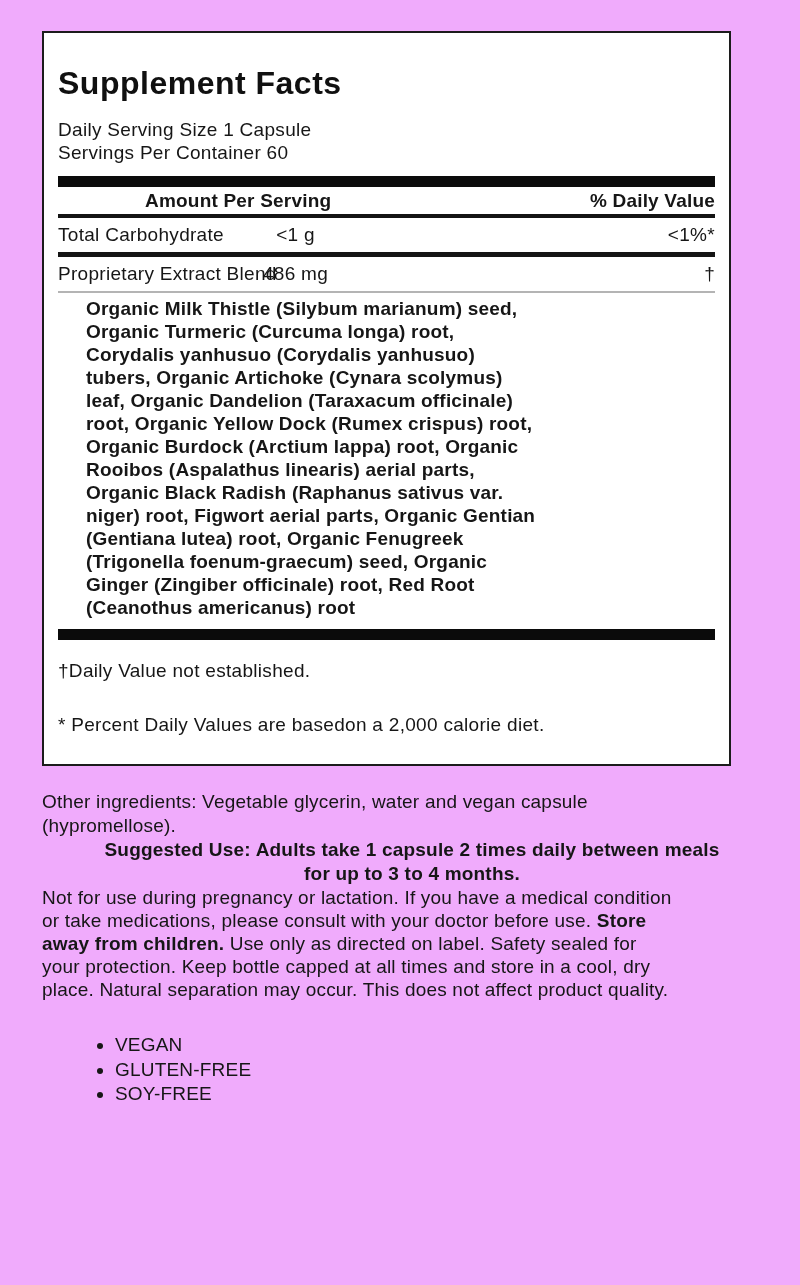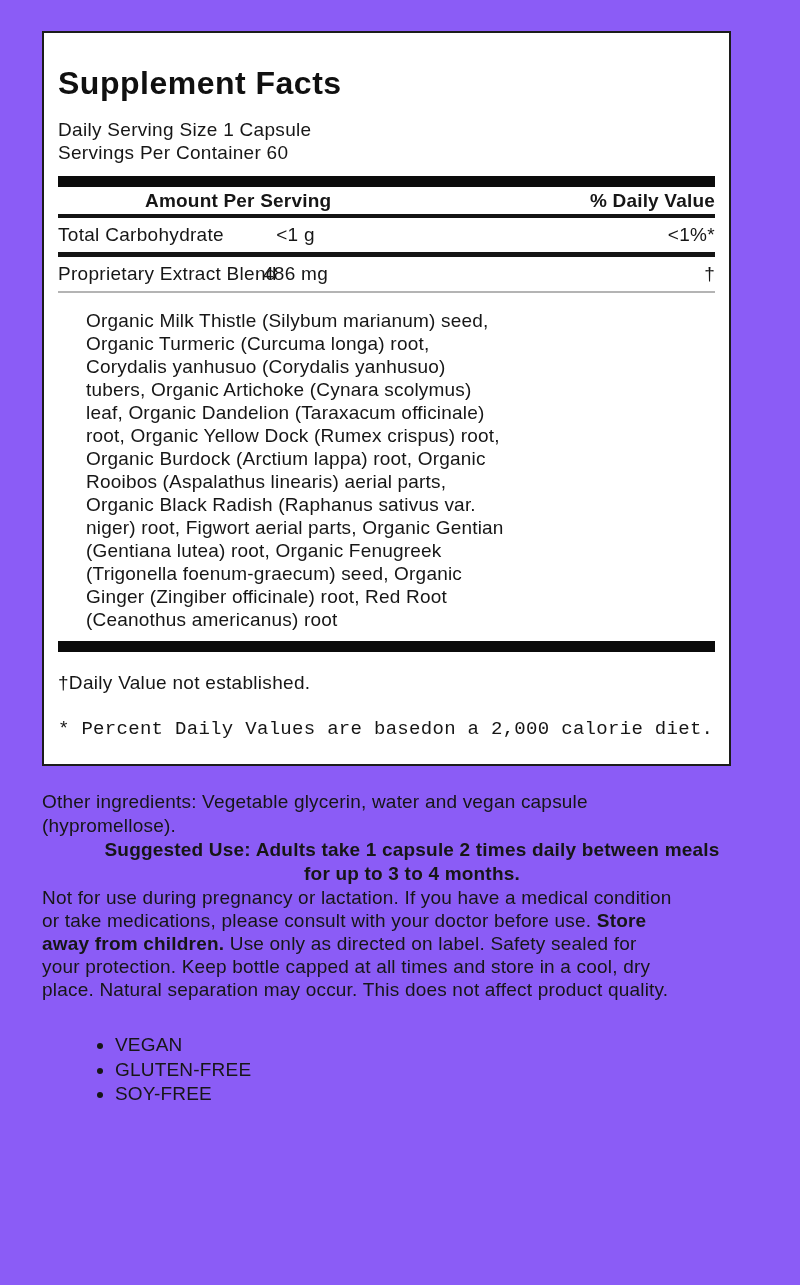"Supplement Facts" .page { background: #8b5cf6 -> #f0abfc }
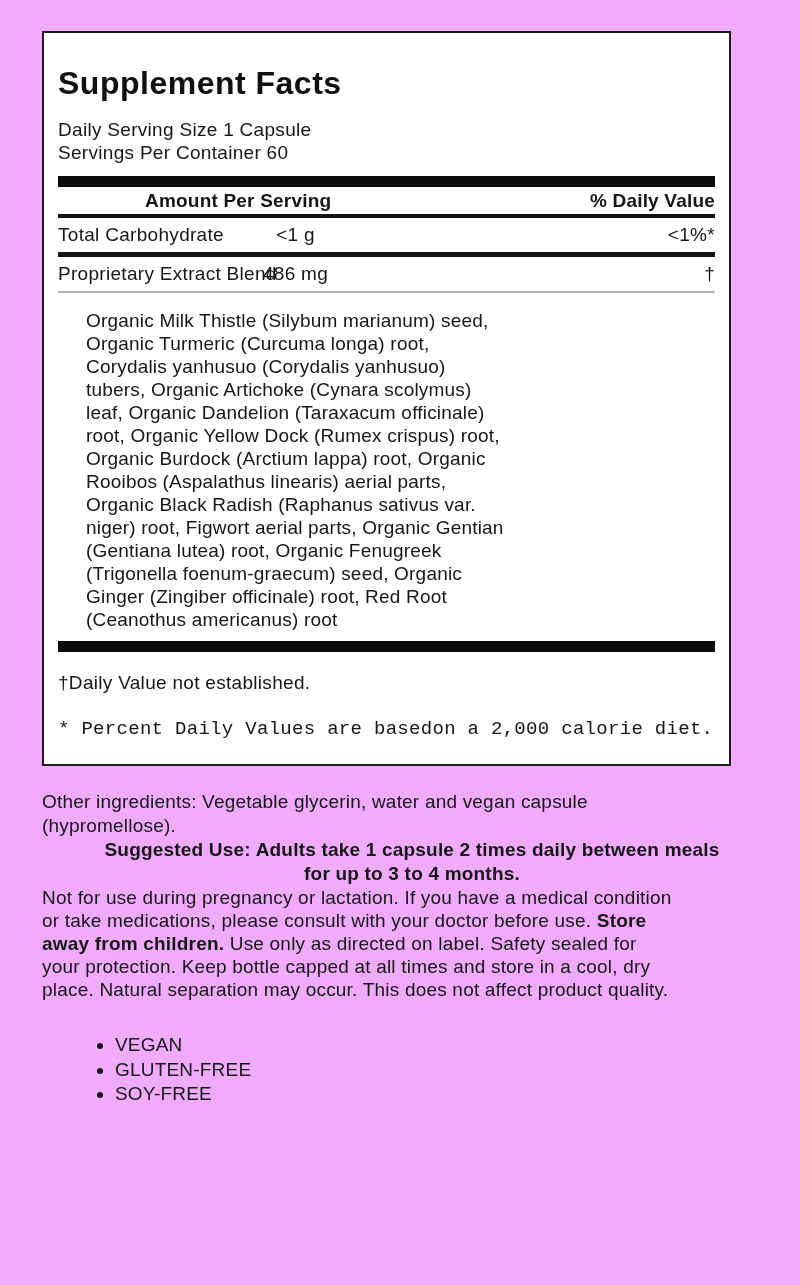"Organic Milk Thistle (Silybum marianum)" .blend-details { font-weight: none -> bold; margin: 16px 0 0 28px -> 4px 0 0 28px }
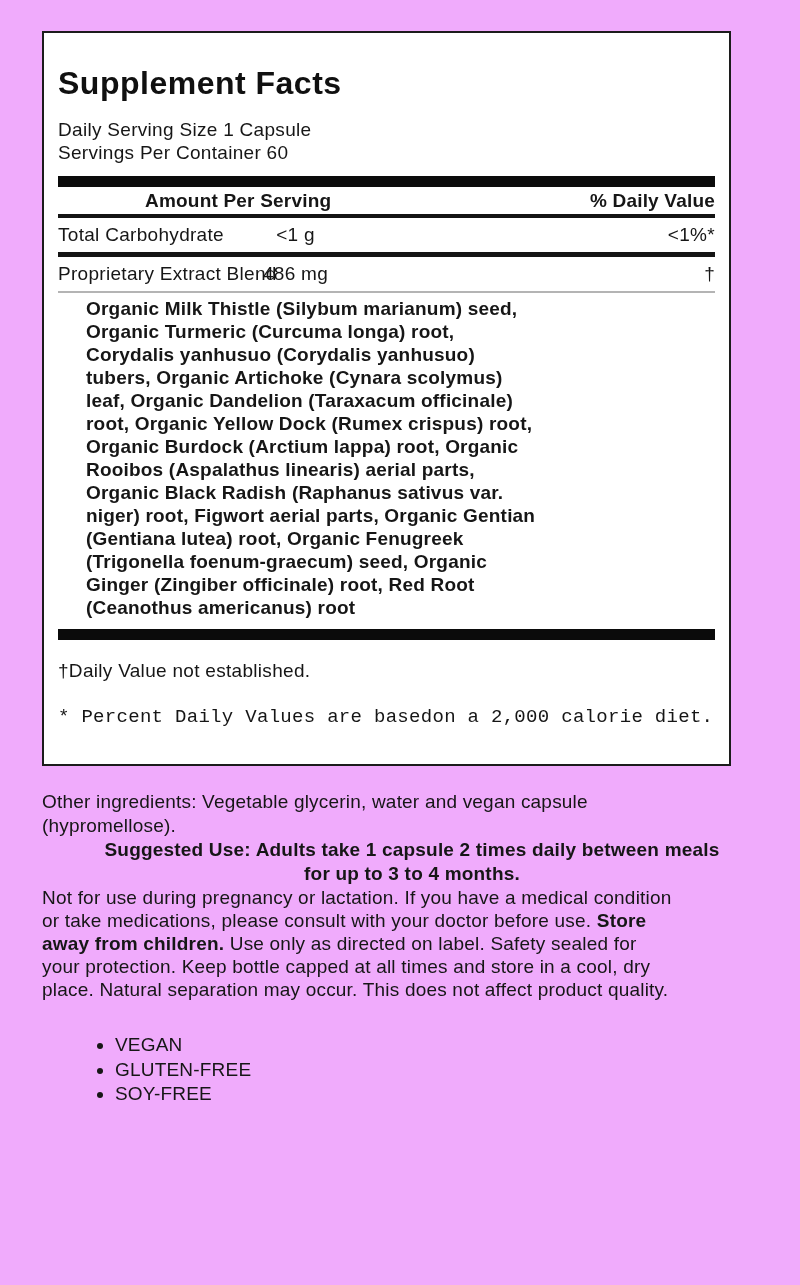"* Percent Daily Values are" .fn2 { font-family: Liberation Mono, monospace -> none; margin-top: 24px -> 32px }
